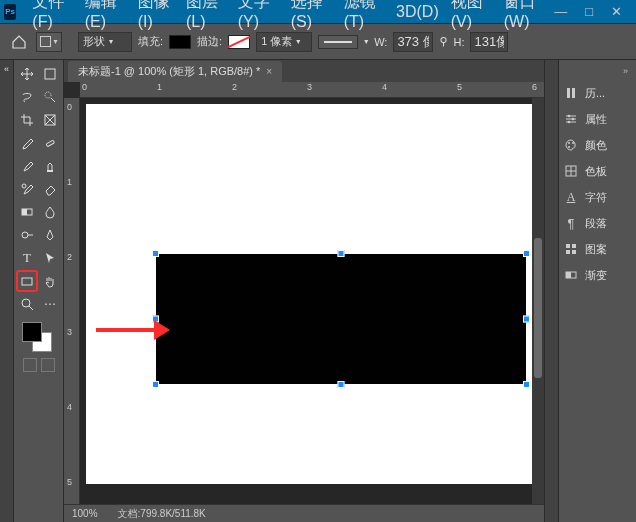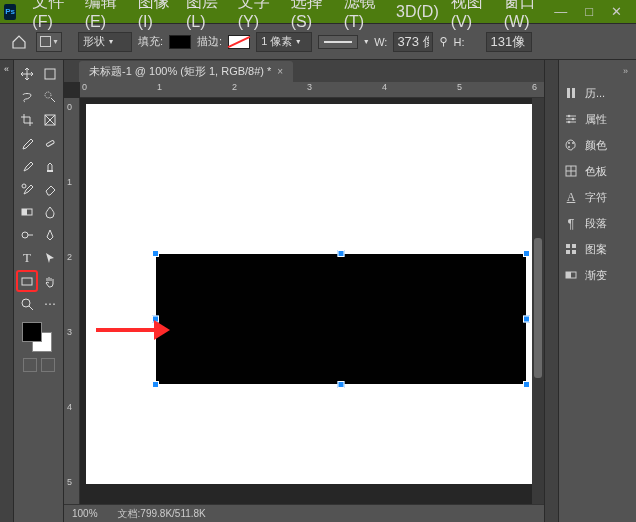"Ps" .titlebar { background: #4d7c0f -> #0369a1 }
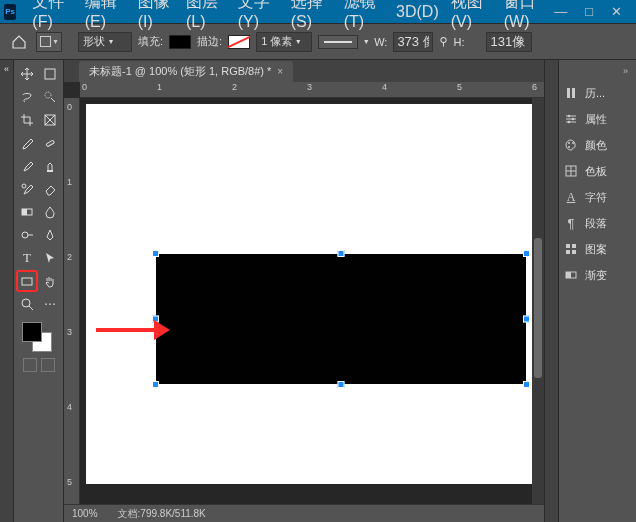"131像" input.numfield { margin-left: 16px -> none; width: 46px -> 38px }
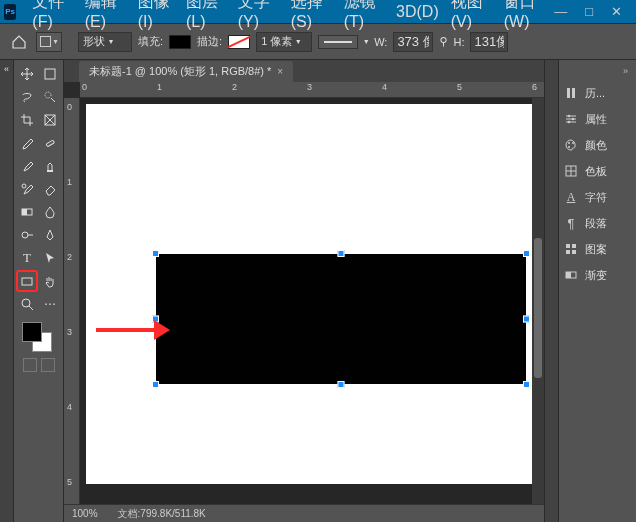"未标题-1 @ 100% (矩形 1," .tabs { padding-left: 15px -> 4px }
